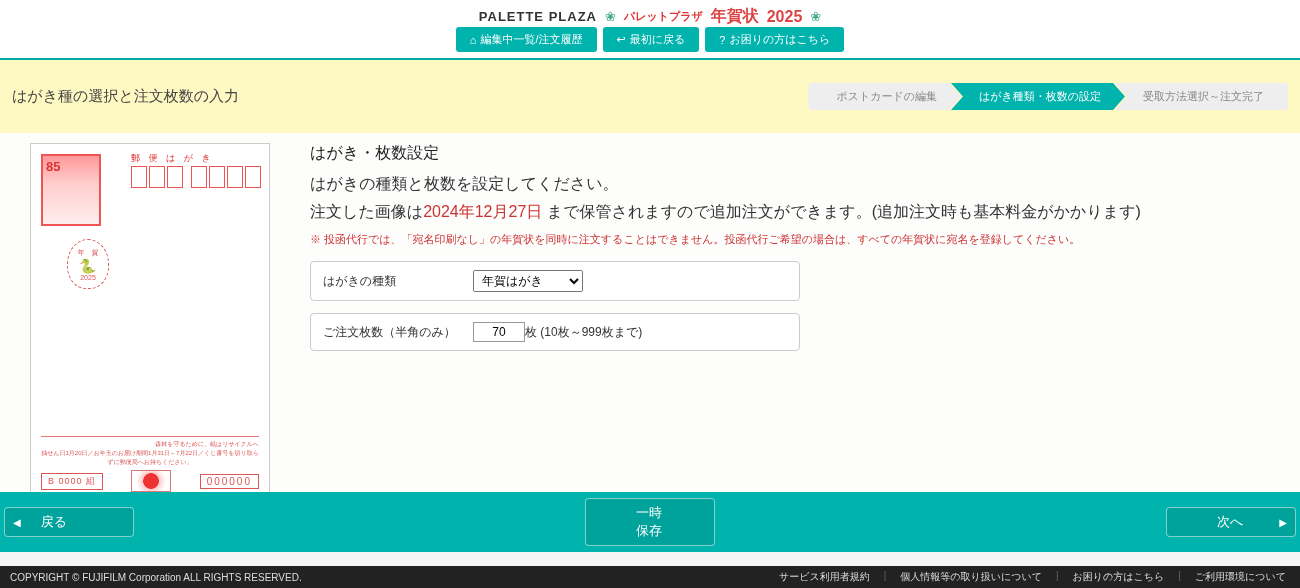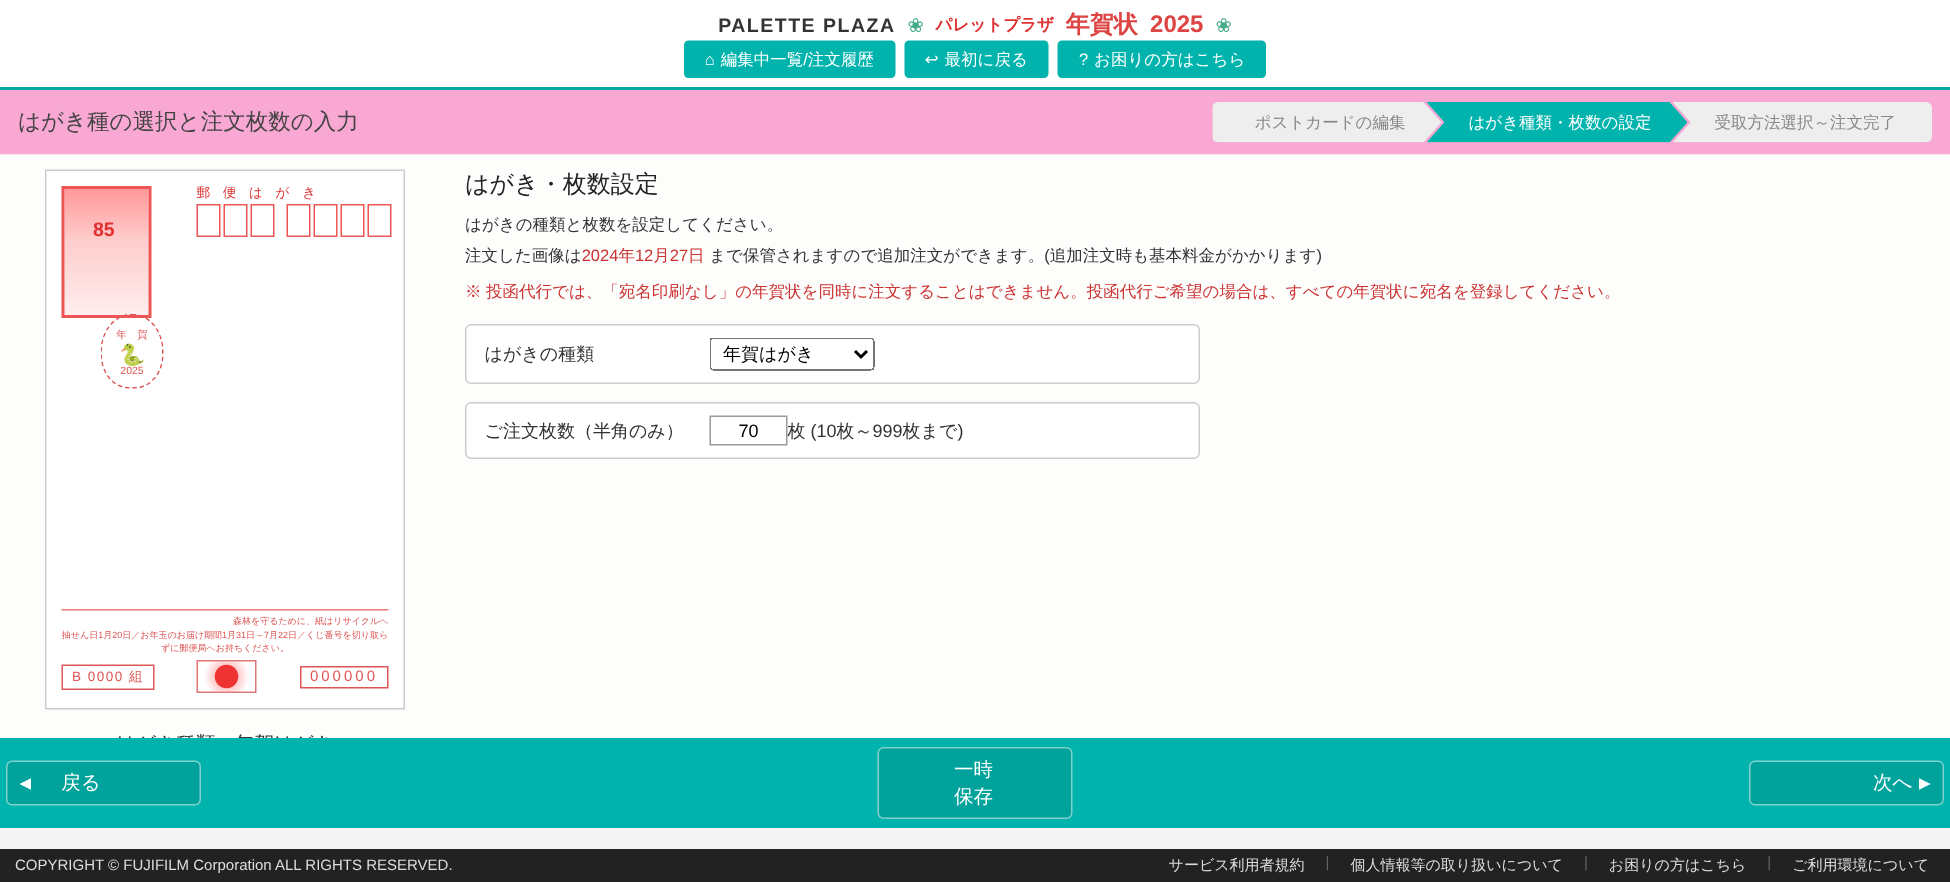"はがき種の選択と注文枚数の入力" .subheader { background: #f9a8d4 -> #fef9c3; padding: 8px 12px -> 23px 12px }
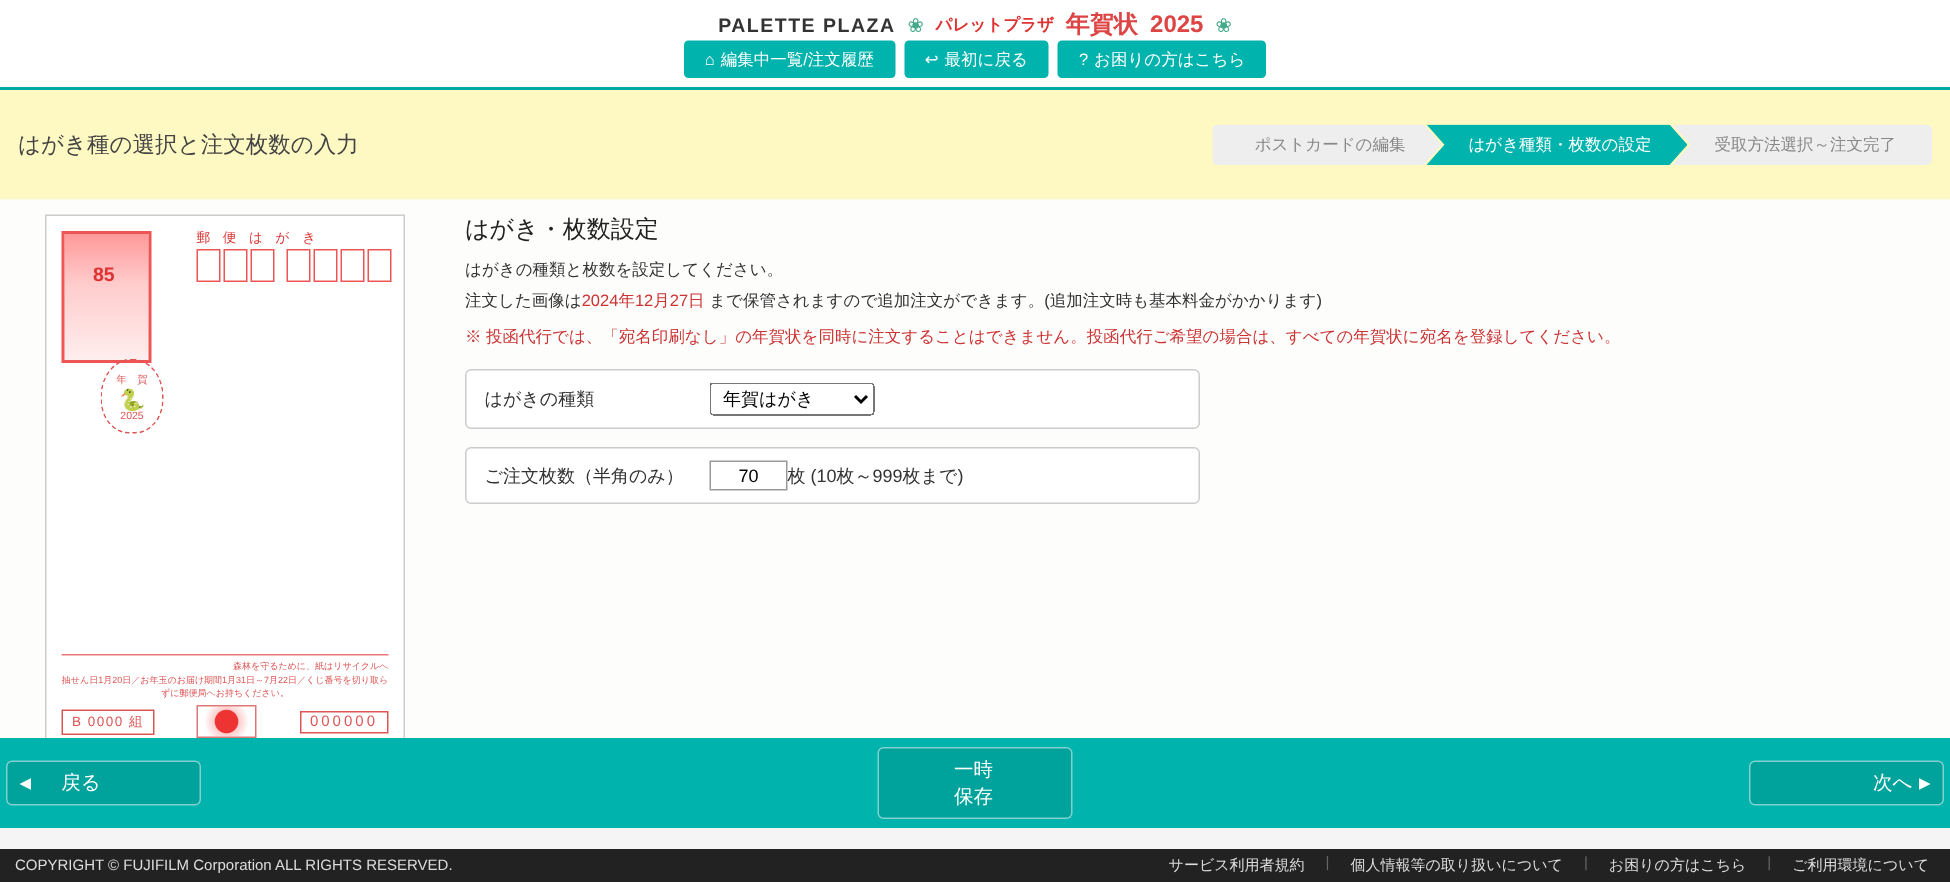"85" .stamp-area { height: 88px -> 72px; padding: 19px -> 3px }
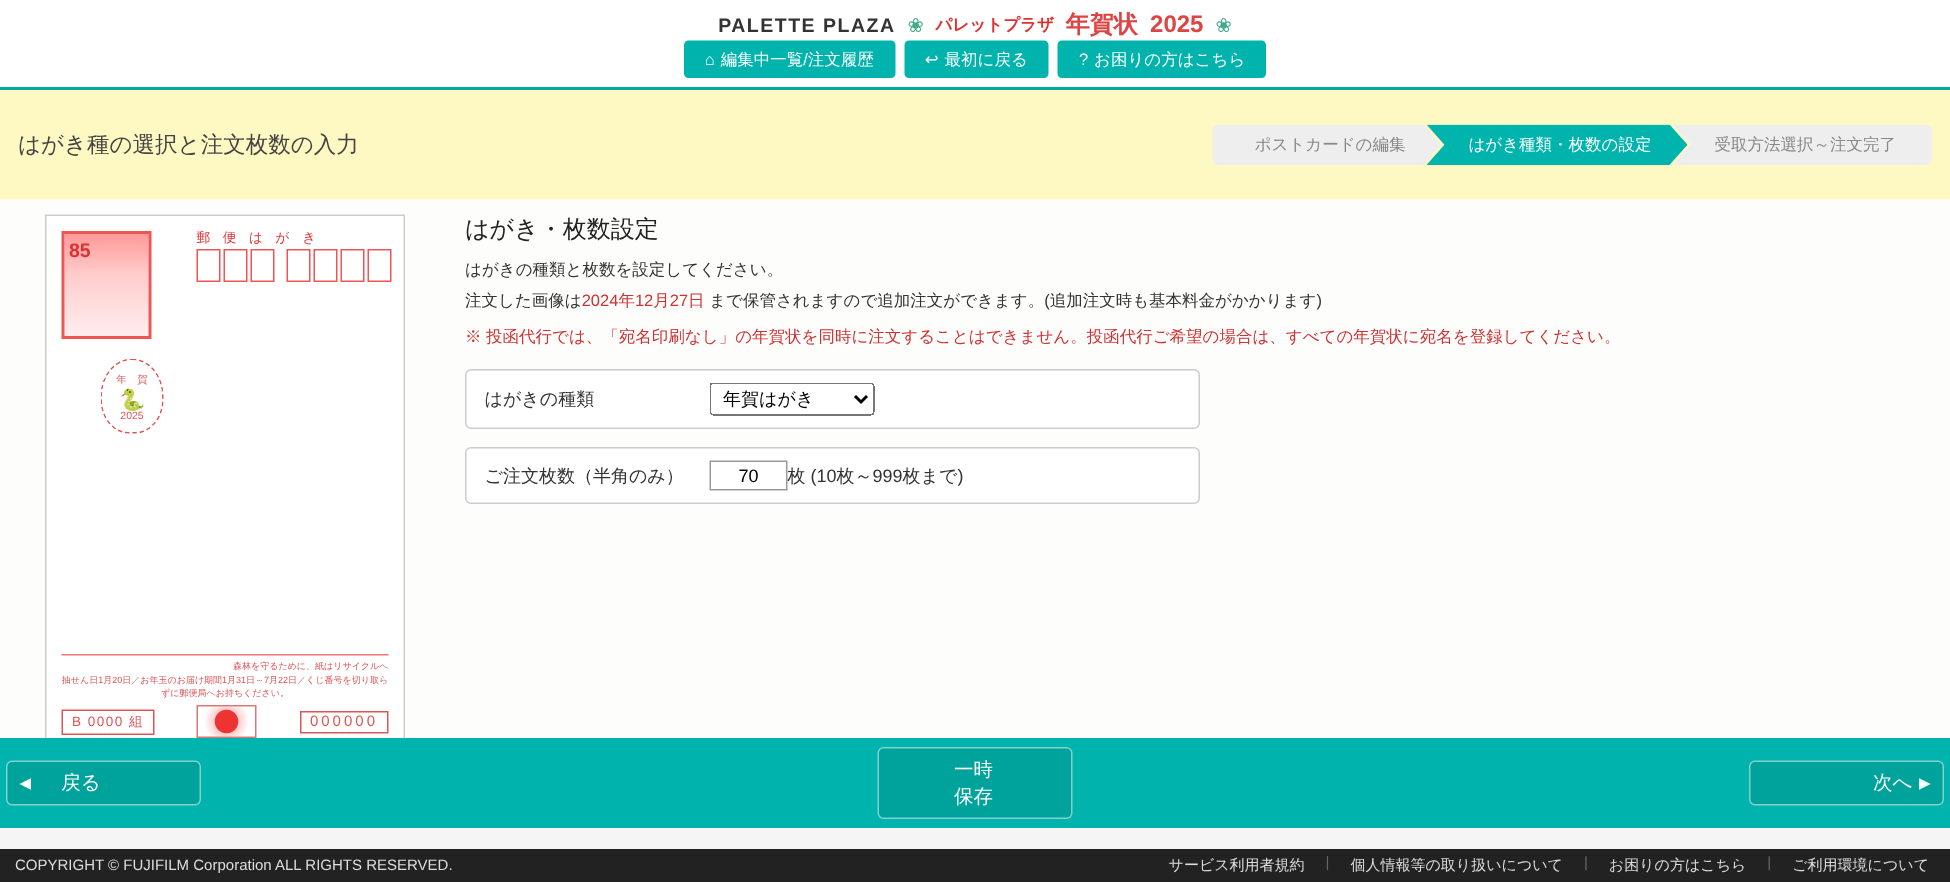"はがきの種類と枚数を設定してください。" .form-desc { font-size: 11px -> 16px }
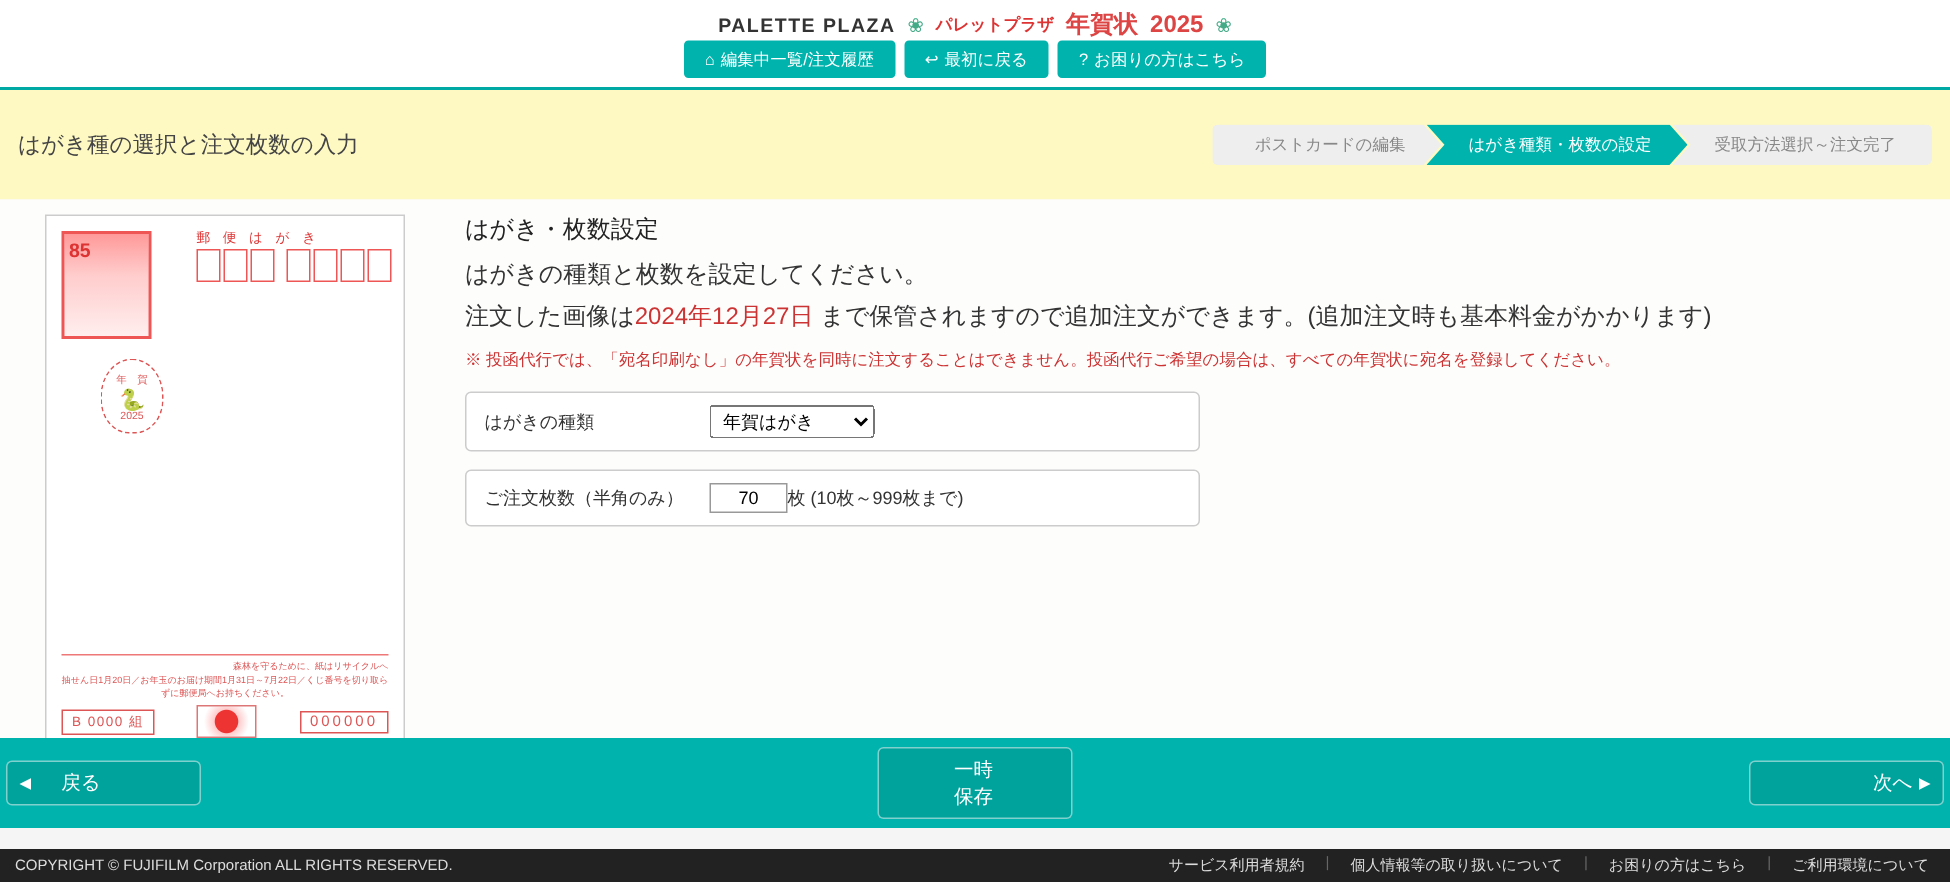"次へ" .footbtn.next { justify-content: flex-end -> flex-start }
